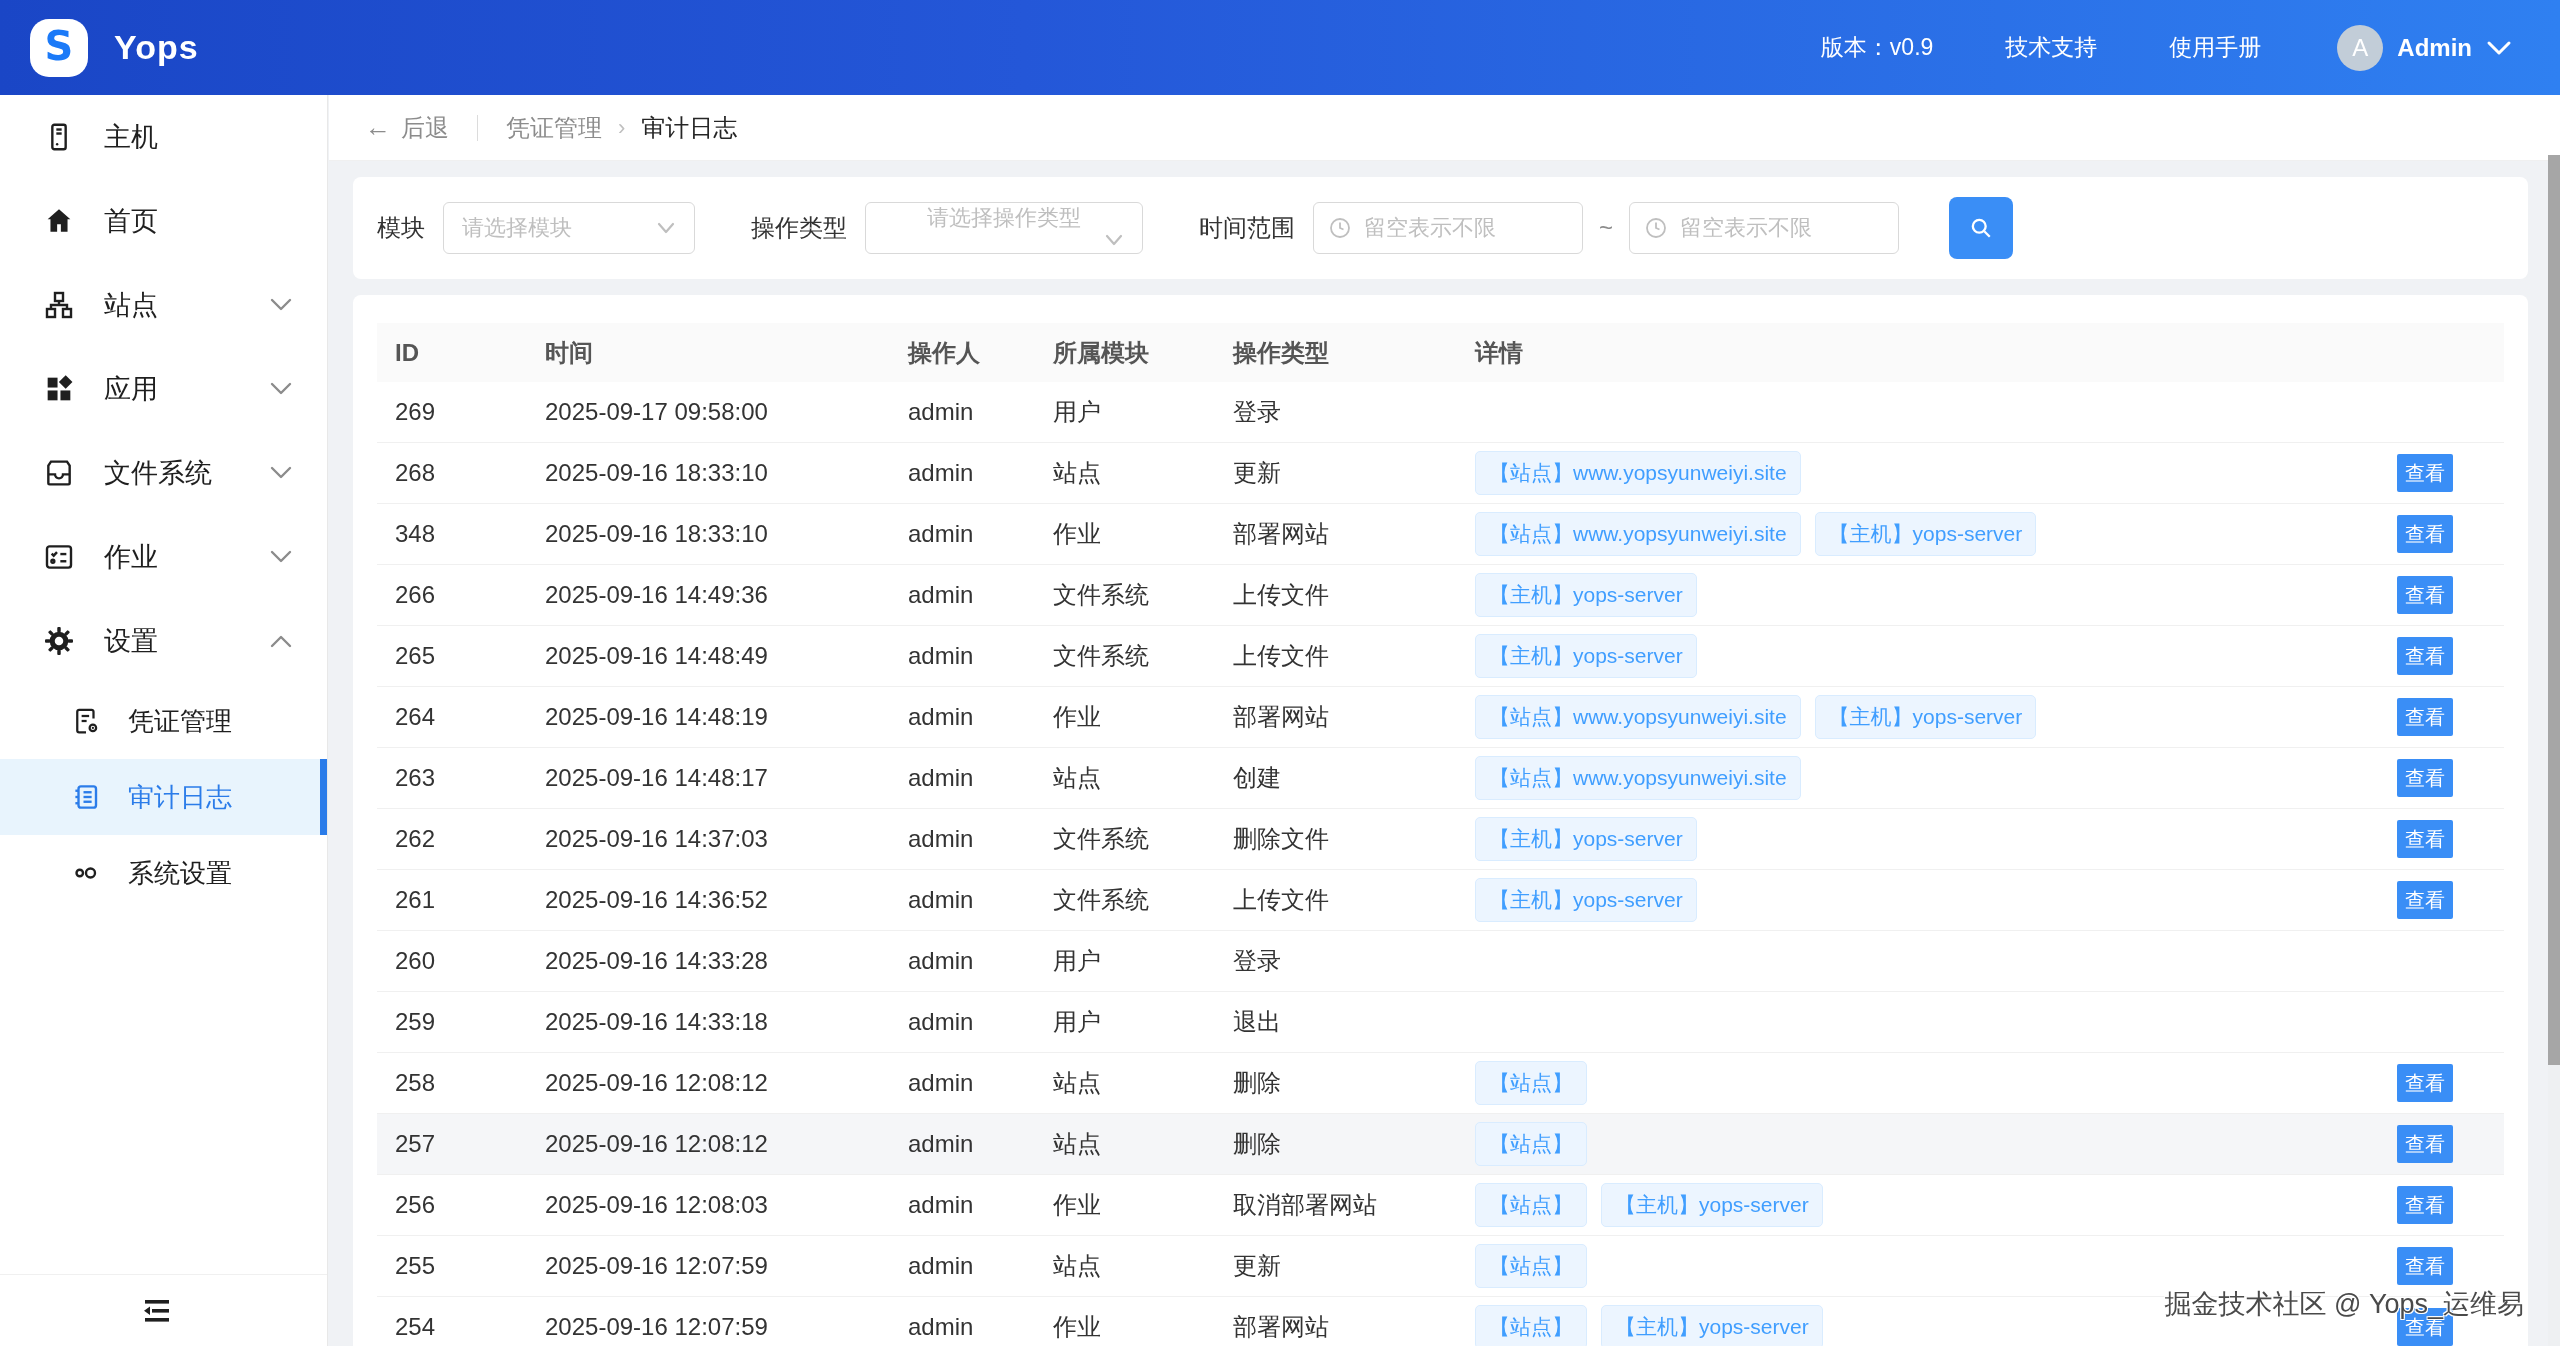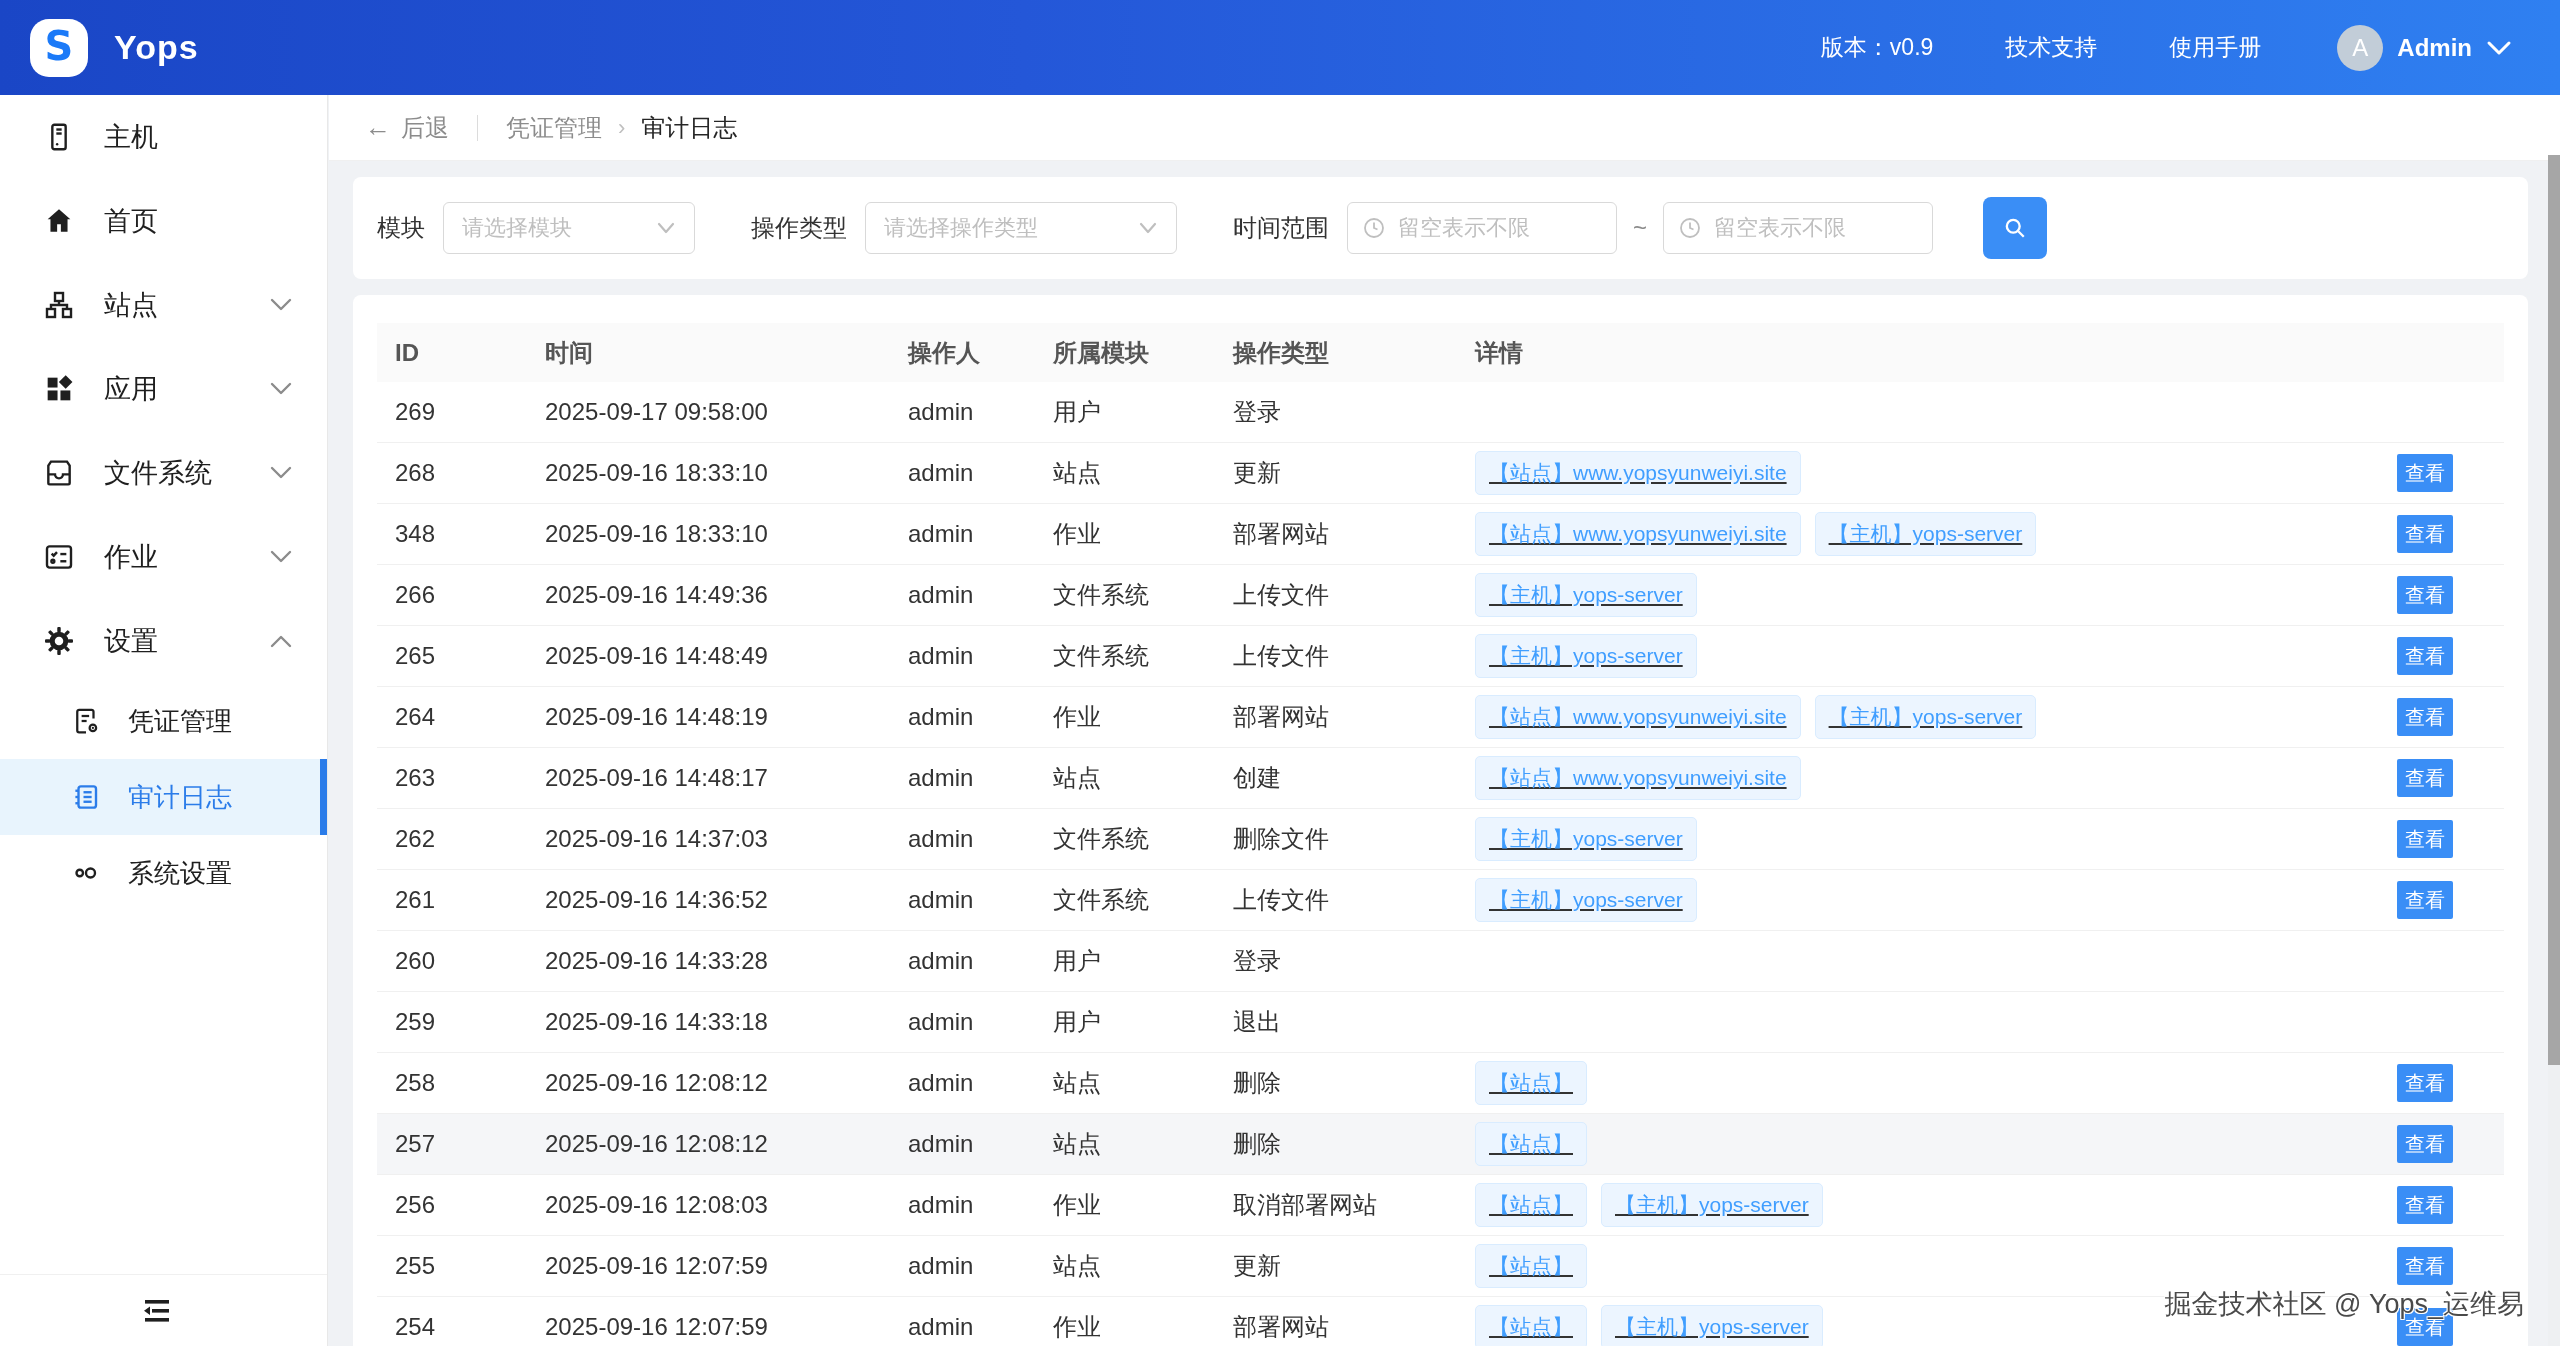"请选择操作类型" .sel-optype { flex-direction: none -> column; width: 312px -> 278px }
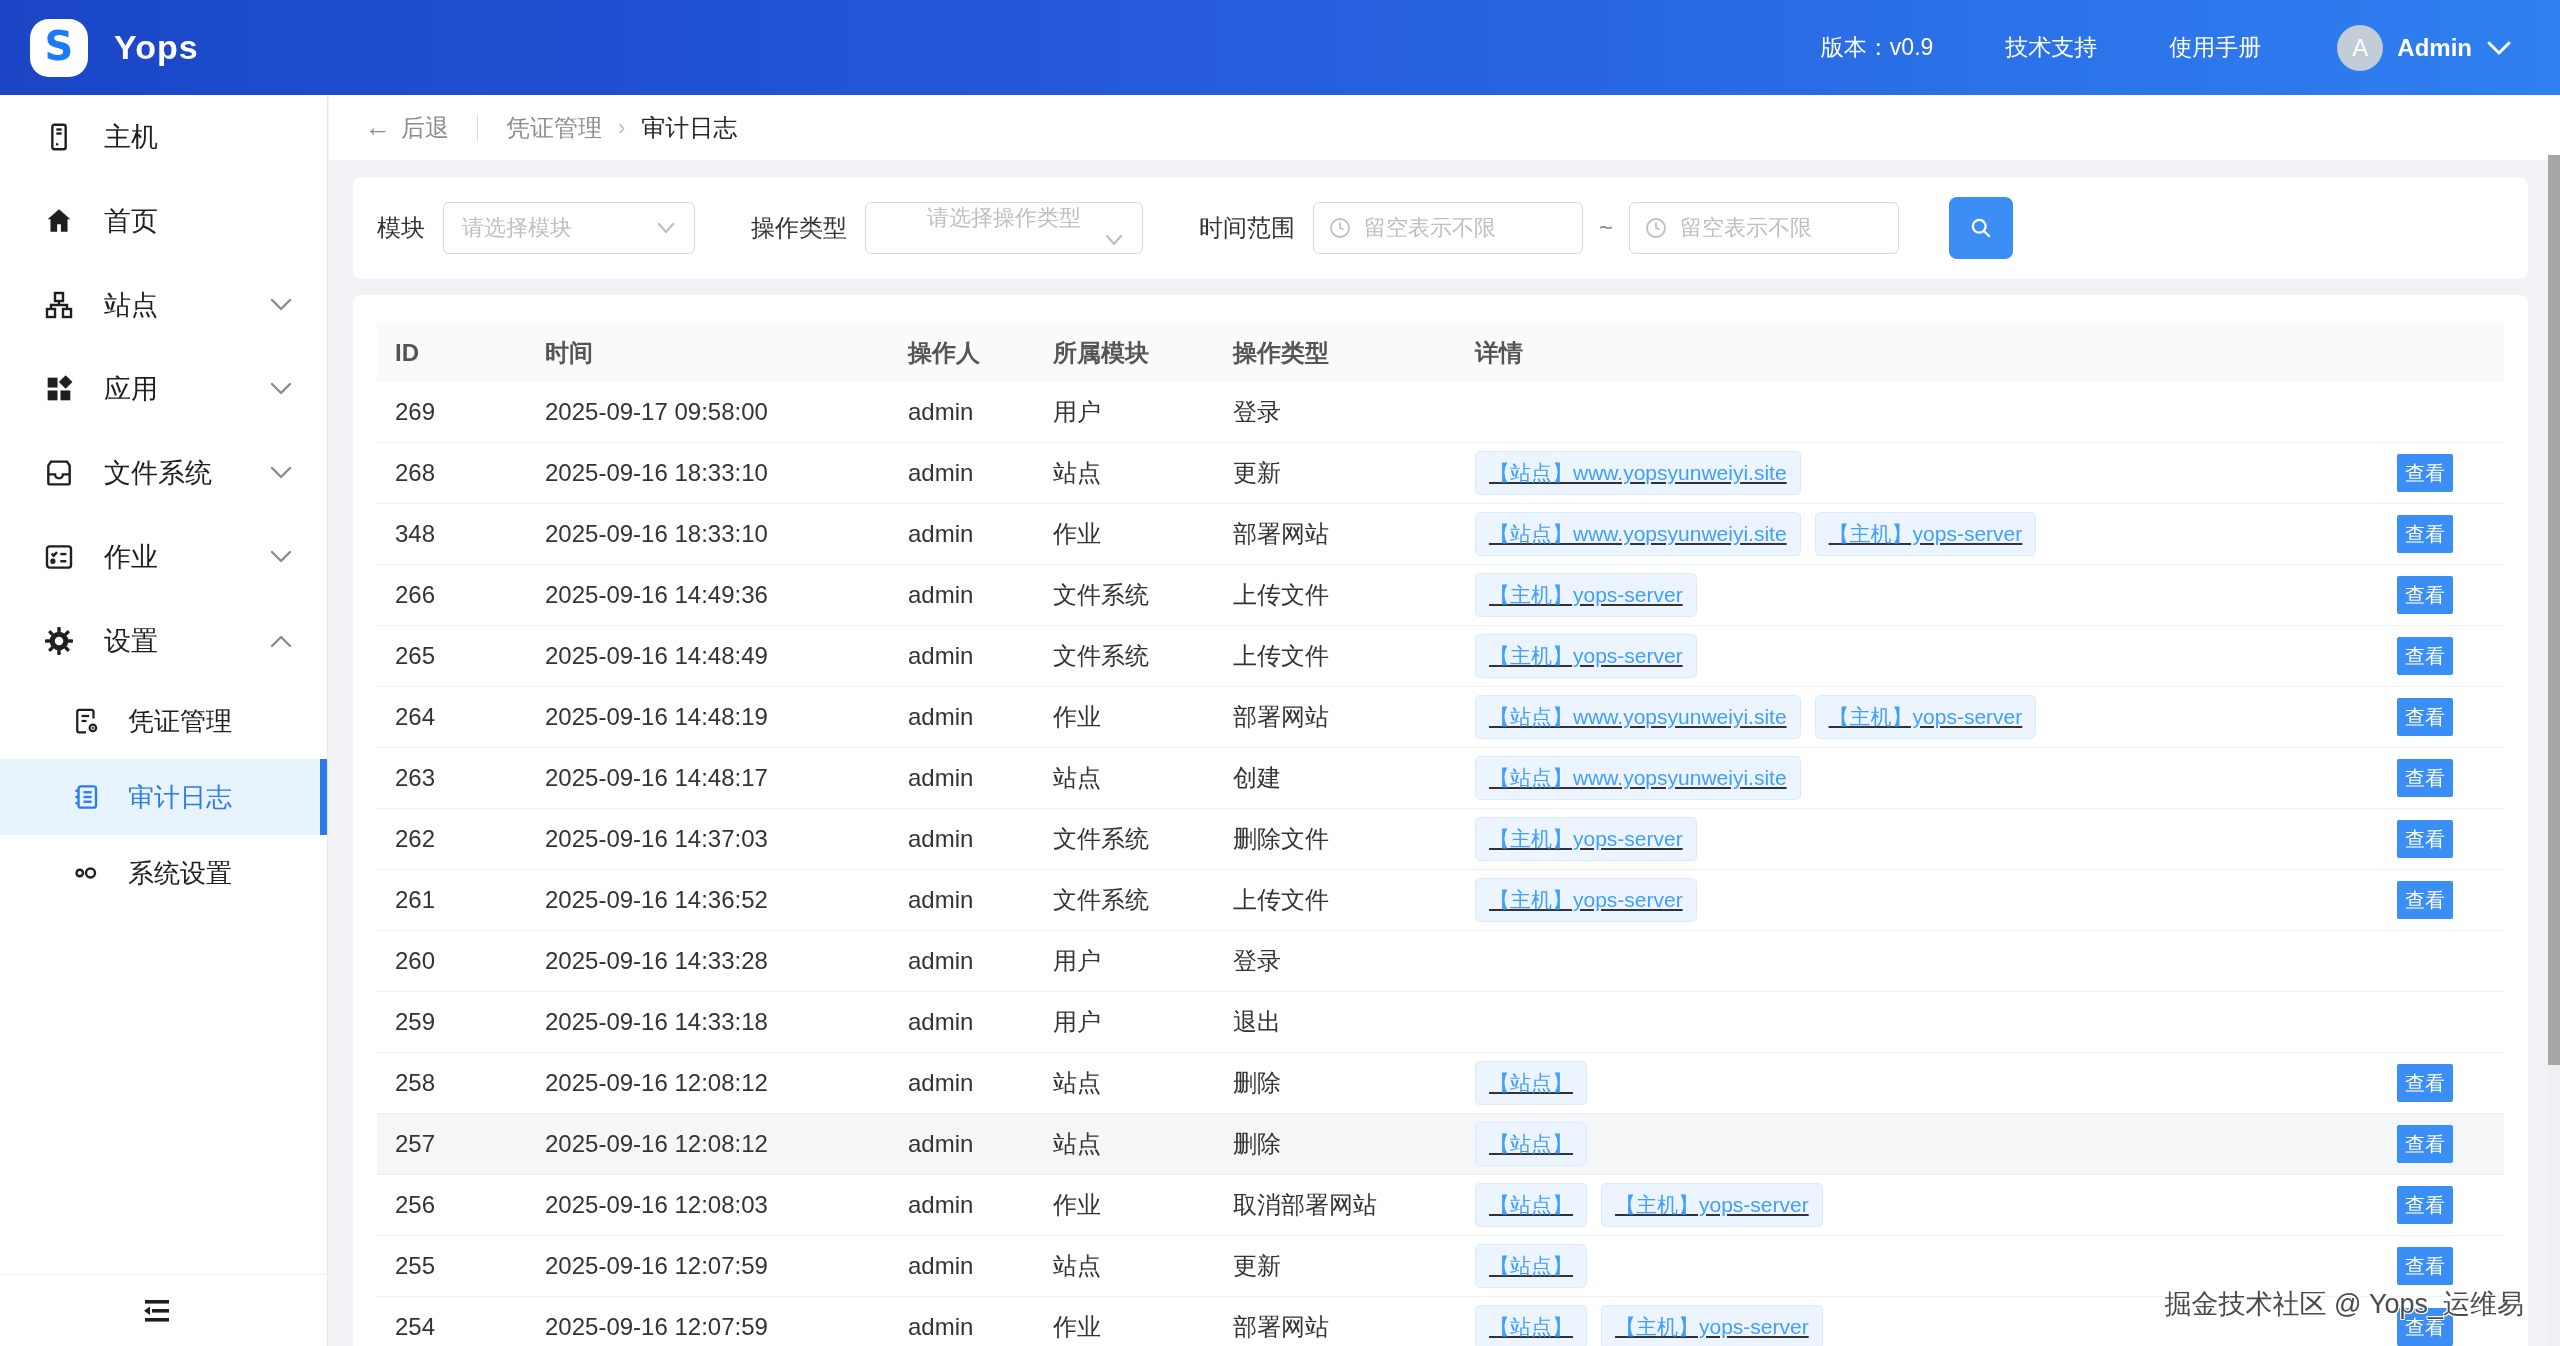"【站点】www.yopsyunweiyi.site" .c-tags { text-decoration: underline -> none }
